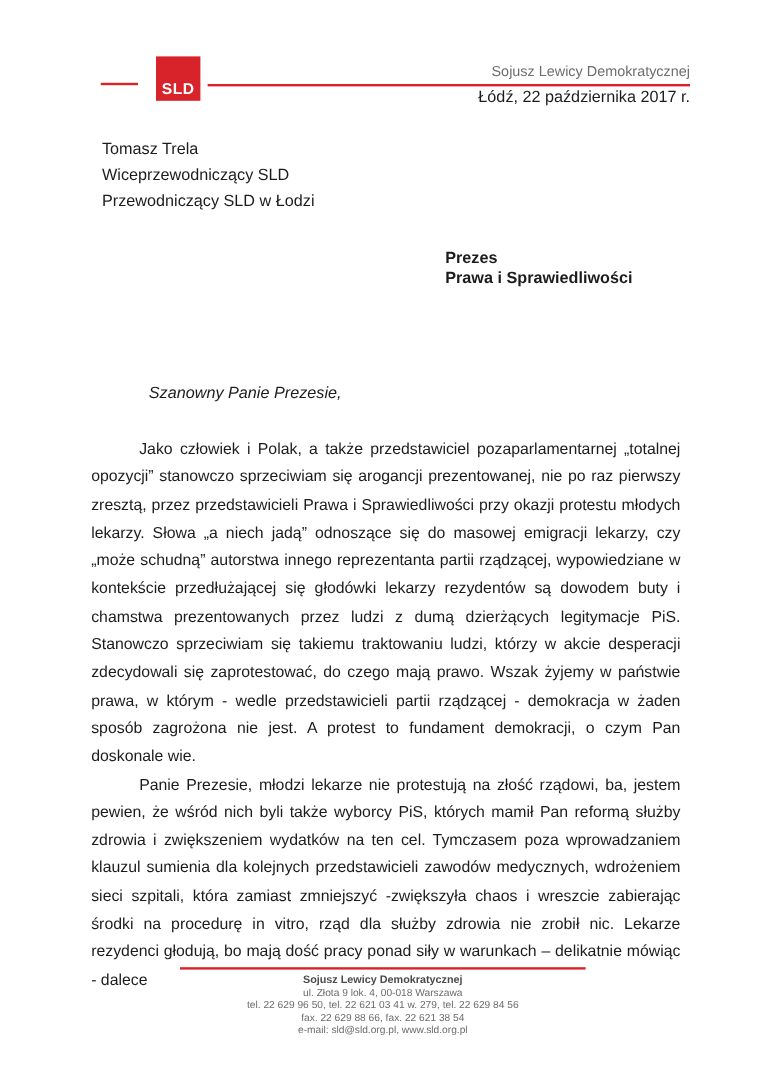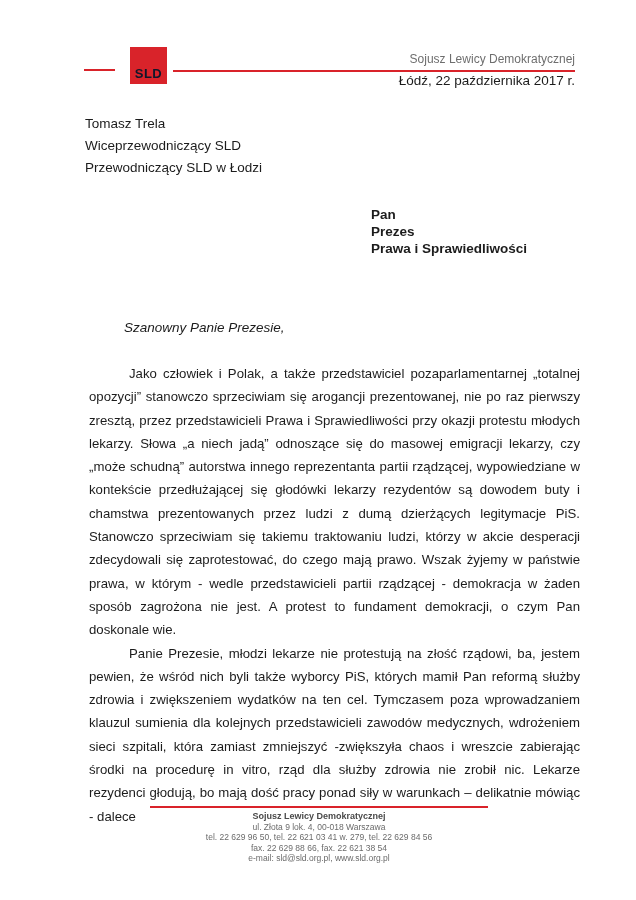"SLD" .logo-box span { color: #0f172a -> #ffffff }
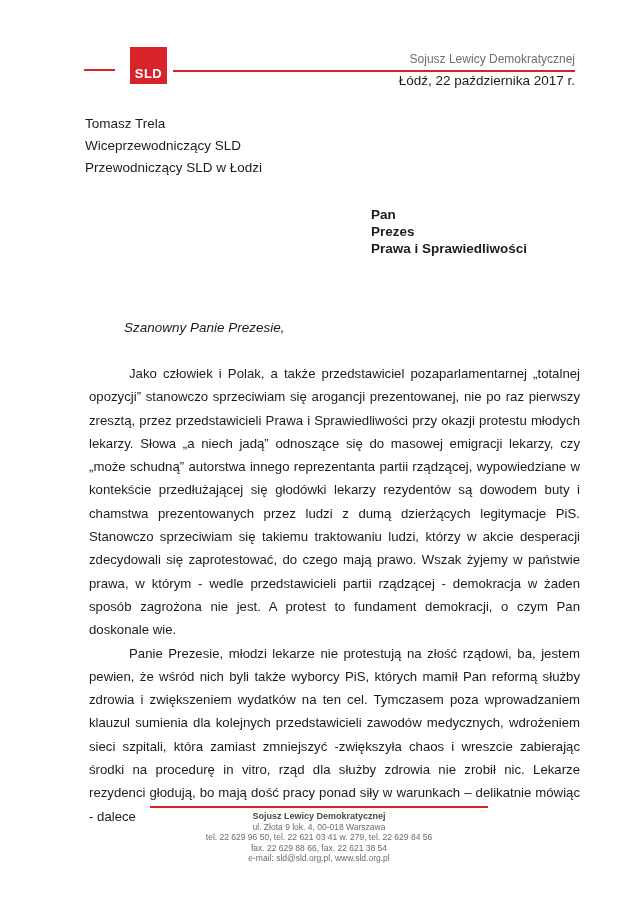"Pan" div { html: <div>Pan</div> -> none }
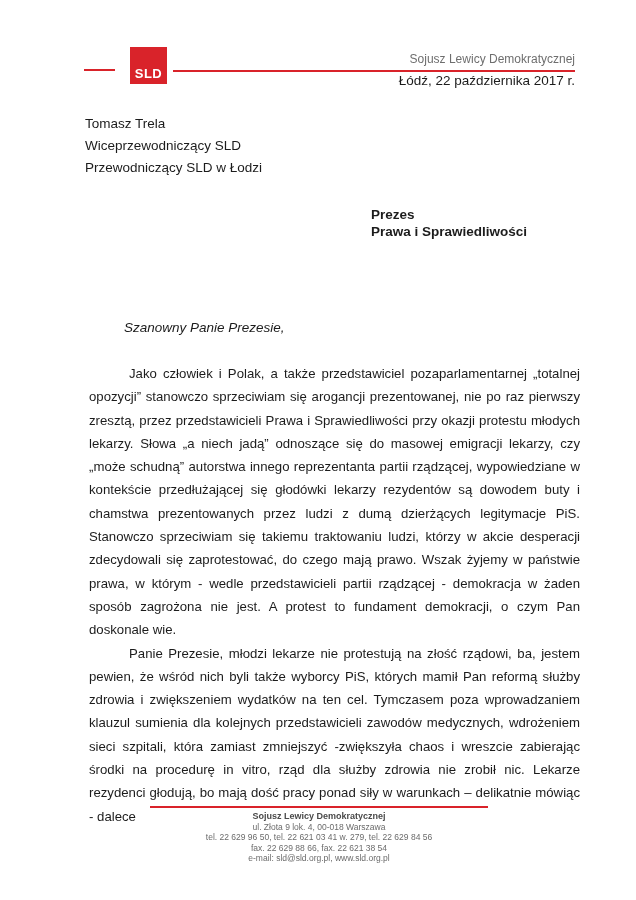"Jako człowiek i Polak, a" .body-text { left: 89px -> 76px }
